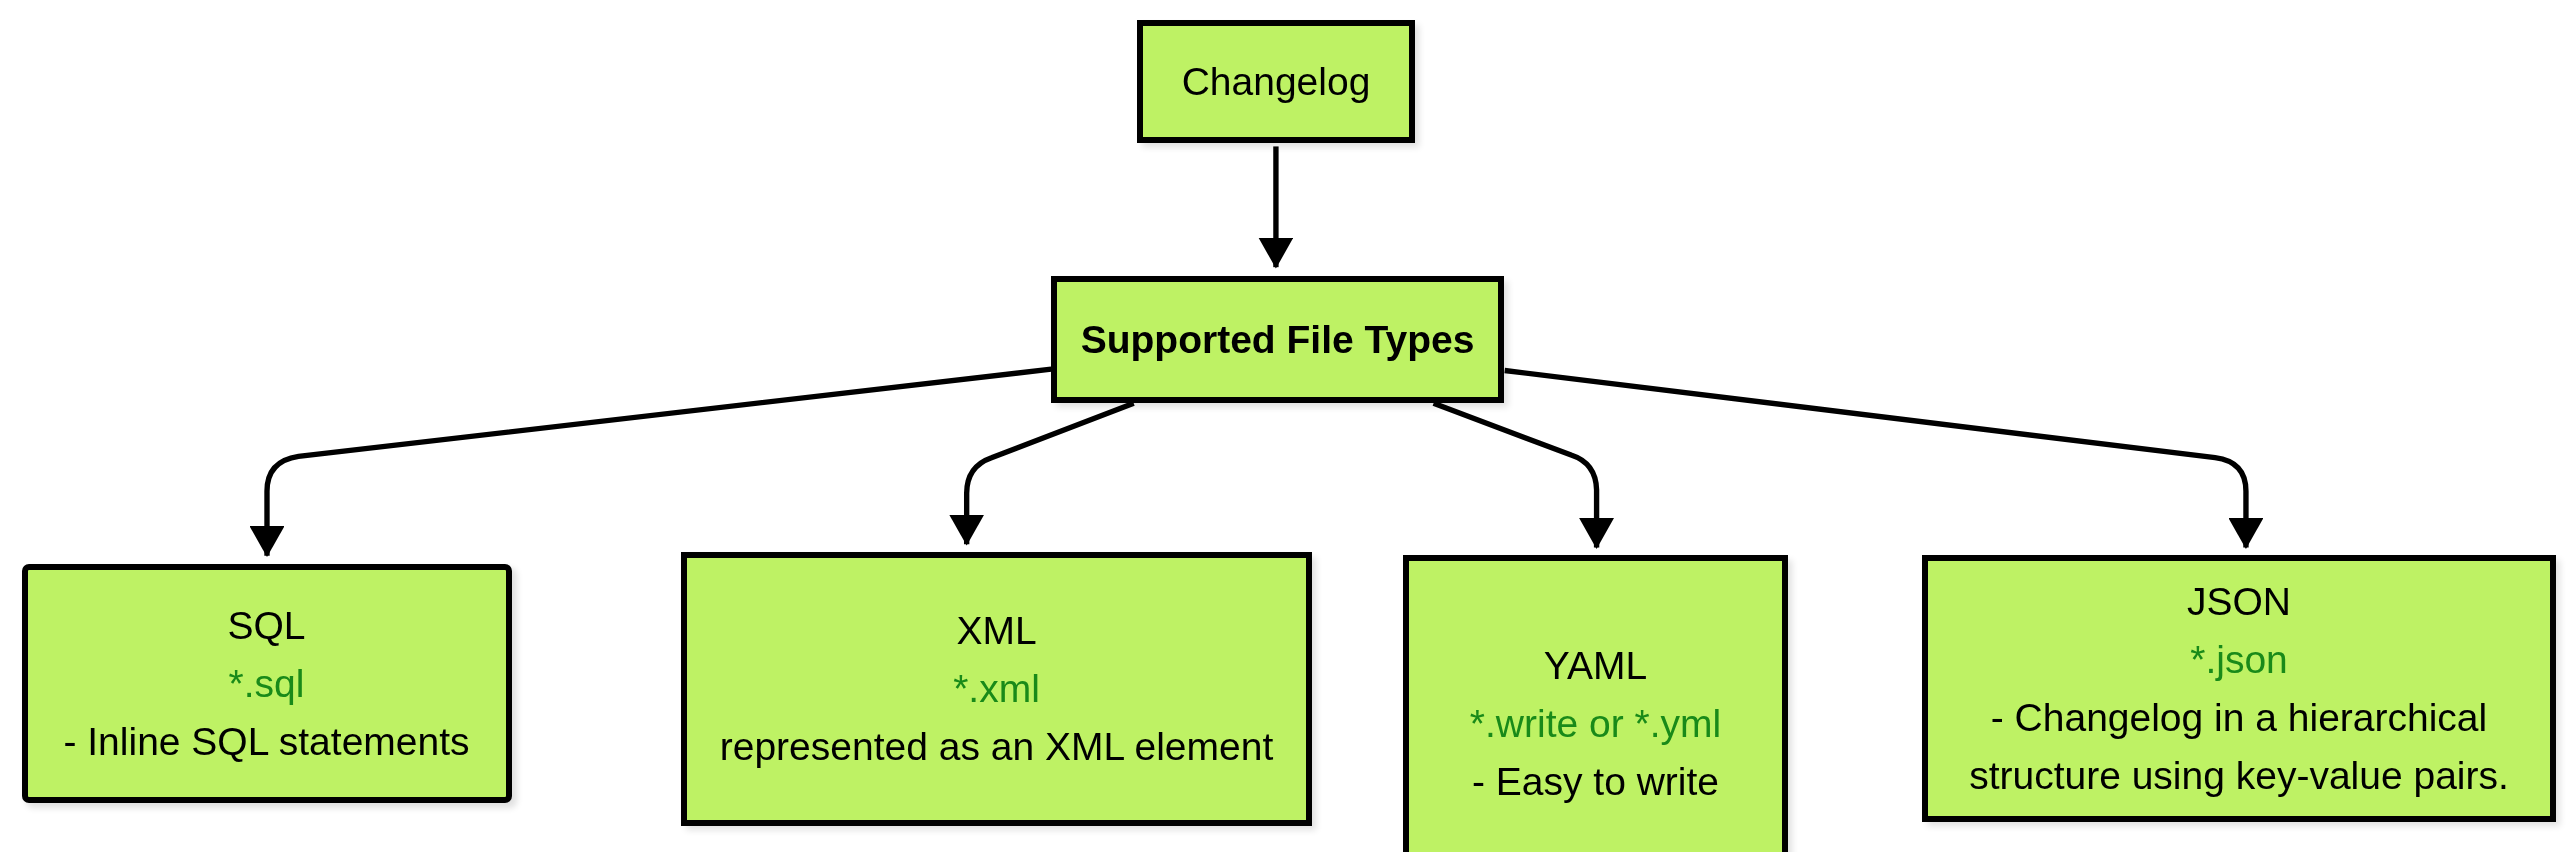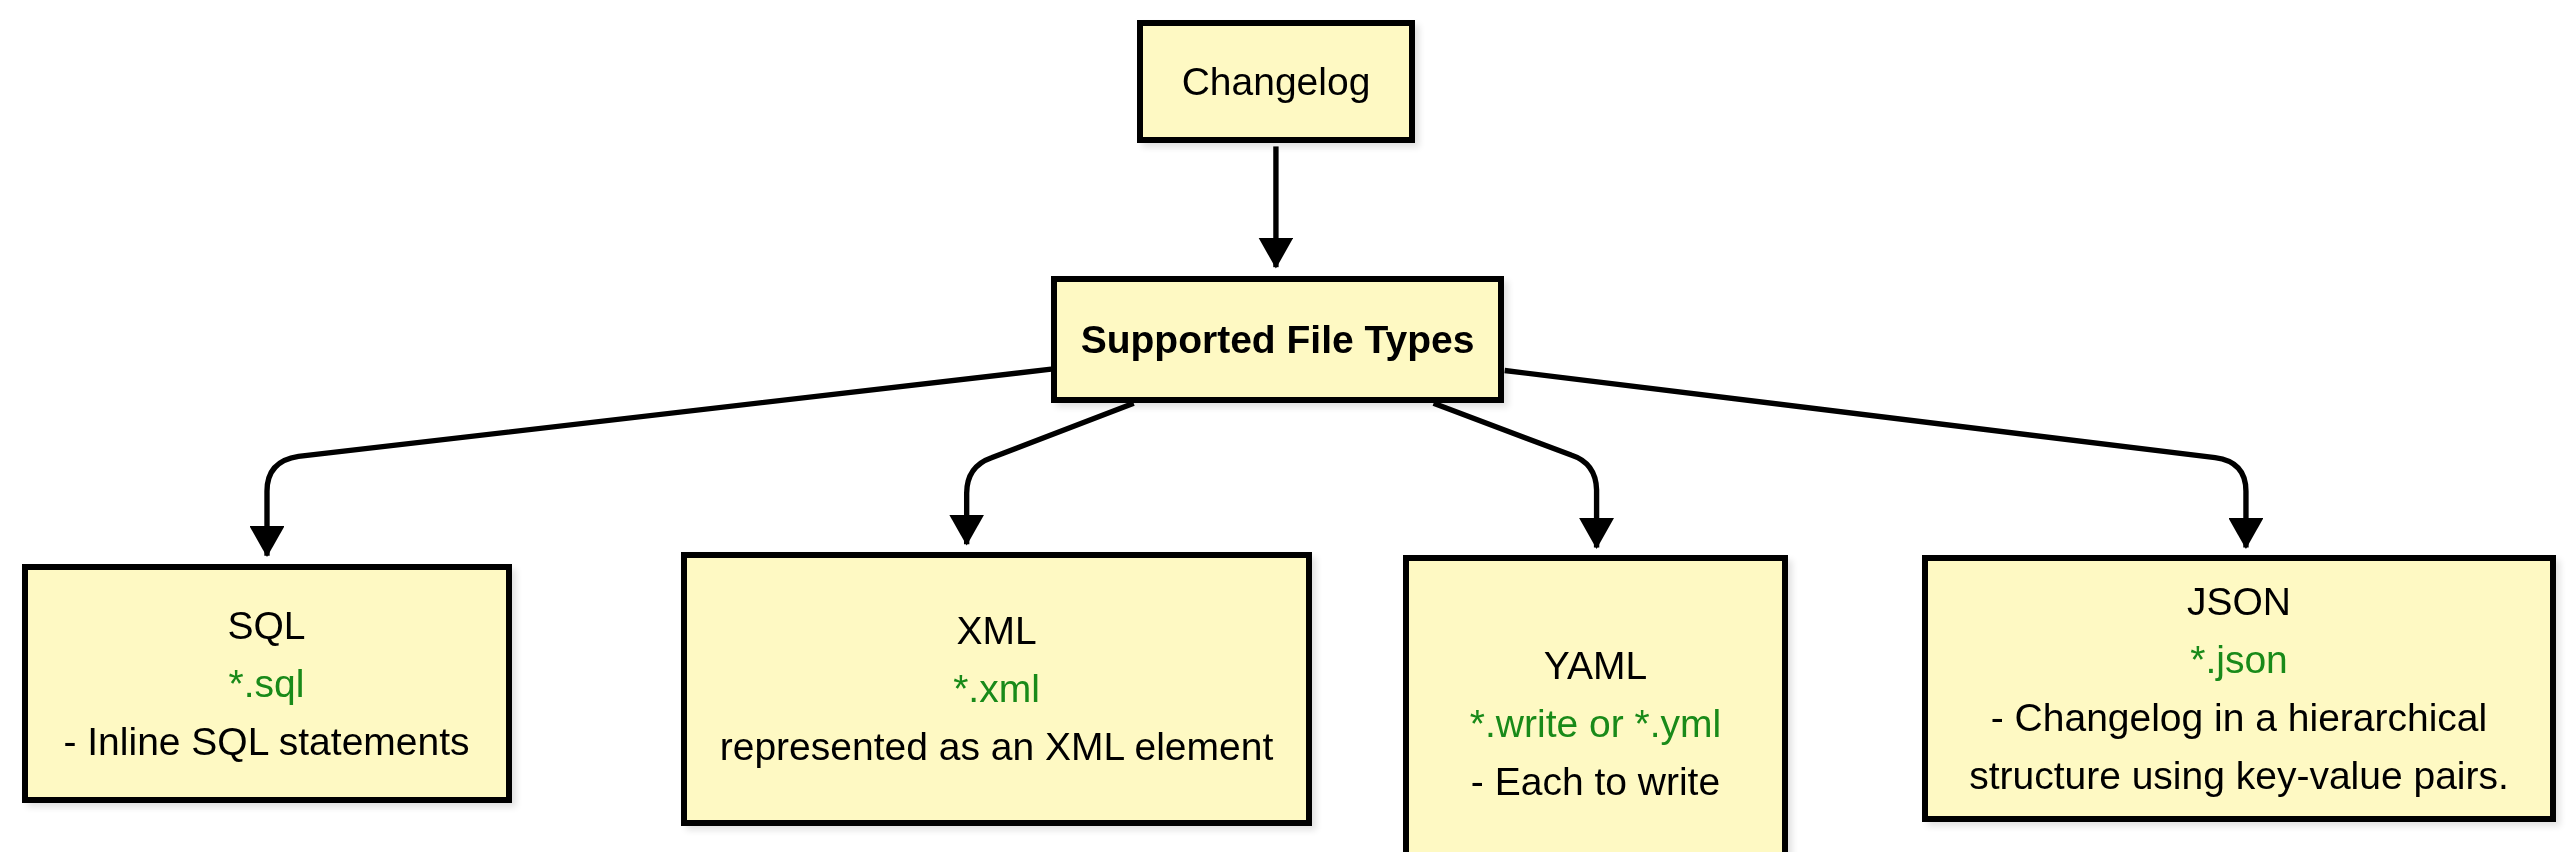"Changelog" .node { background: #fef9c3 -> #bef264 }
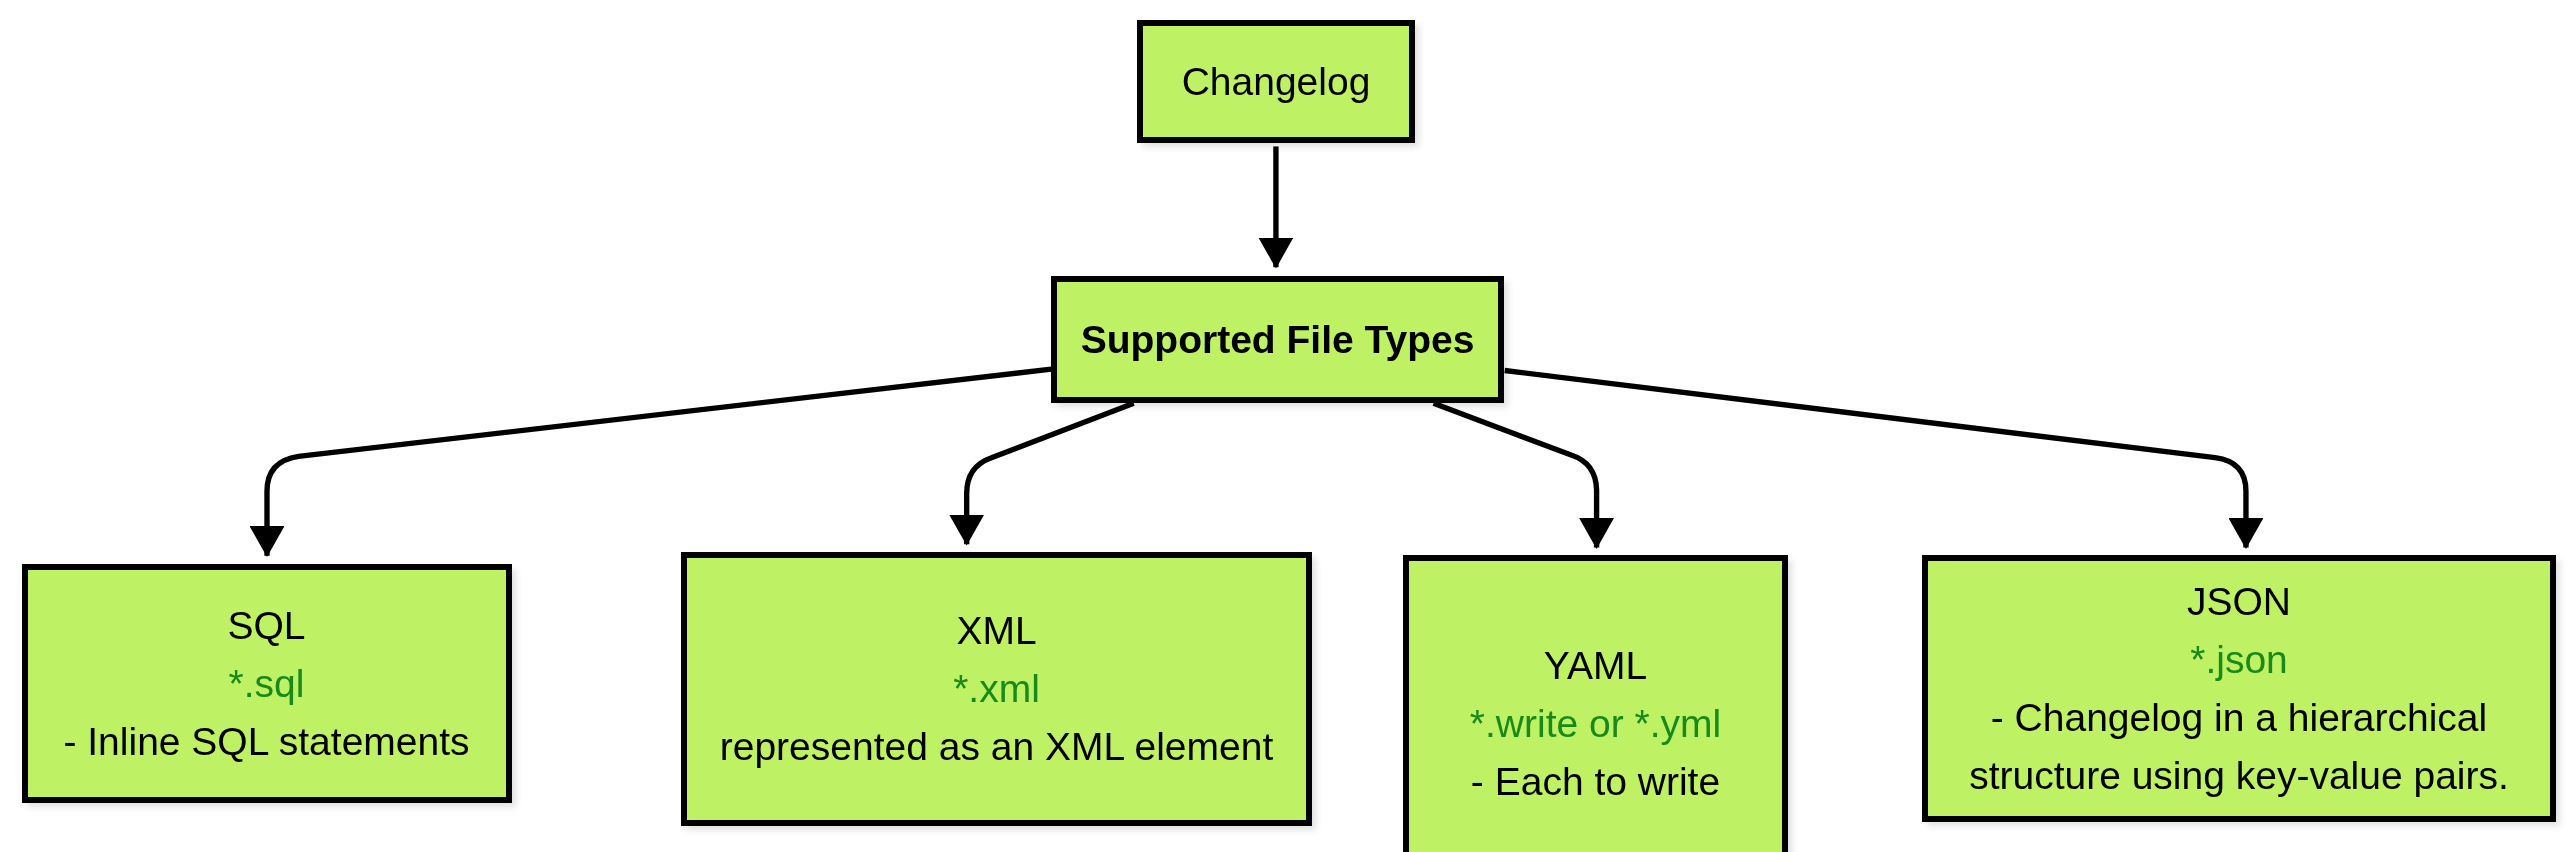"SQL" #box-sql { border-radius: none -> 7px }
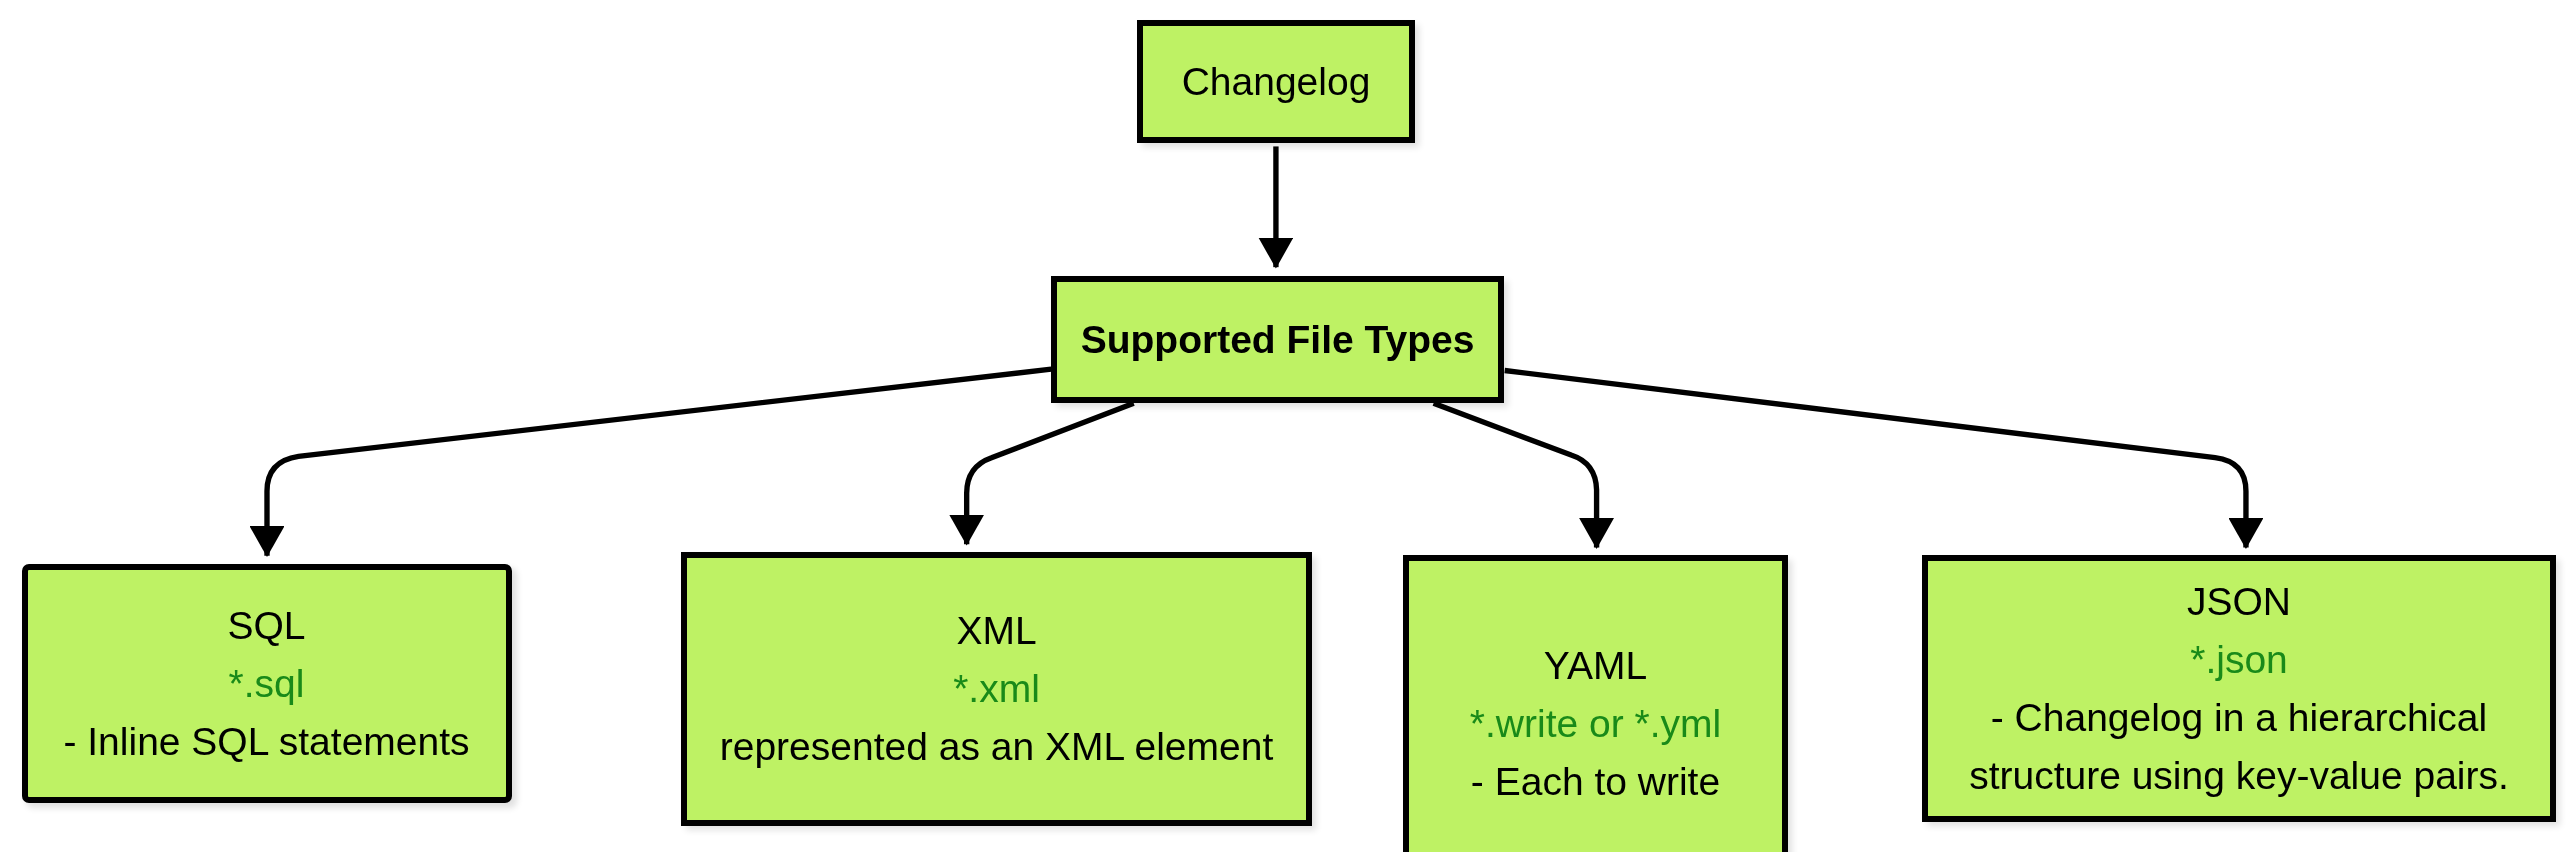"- Each to write" div { text: Each -> Easy }
